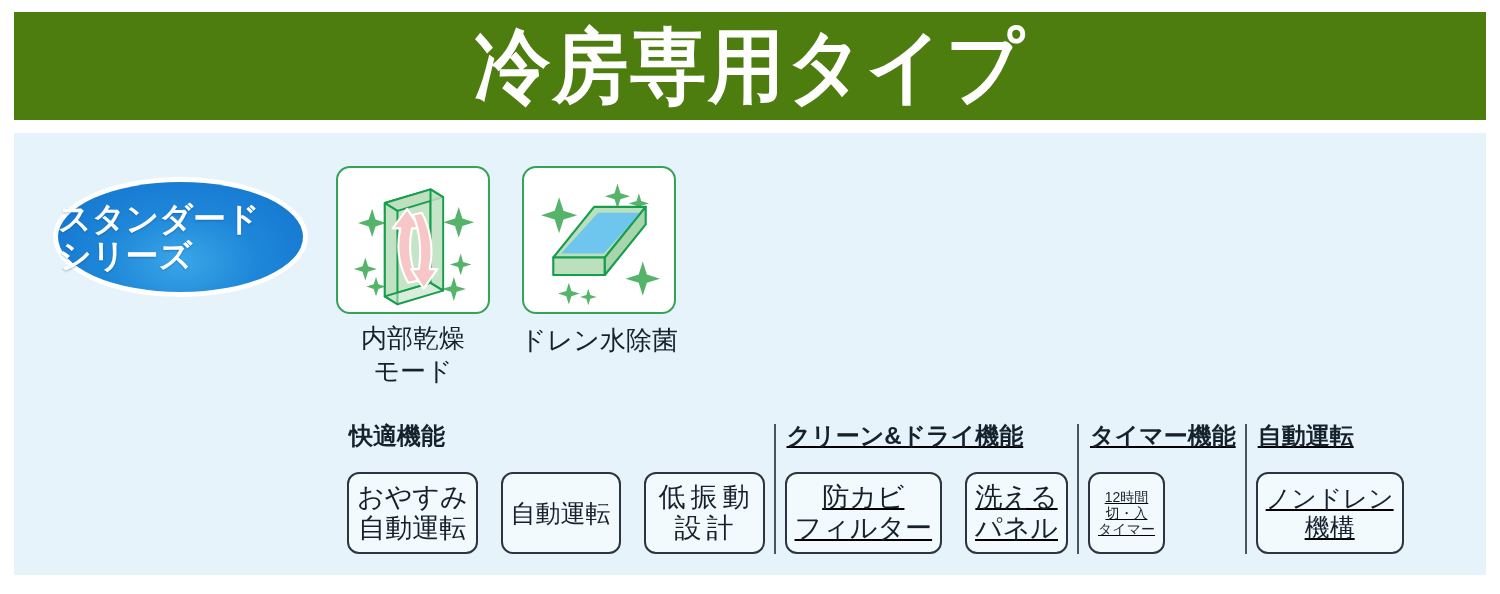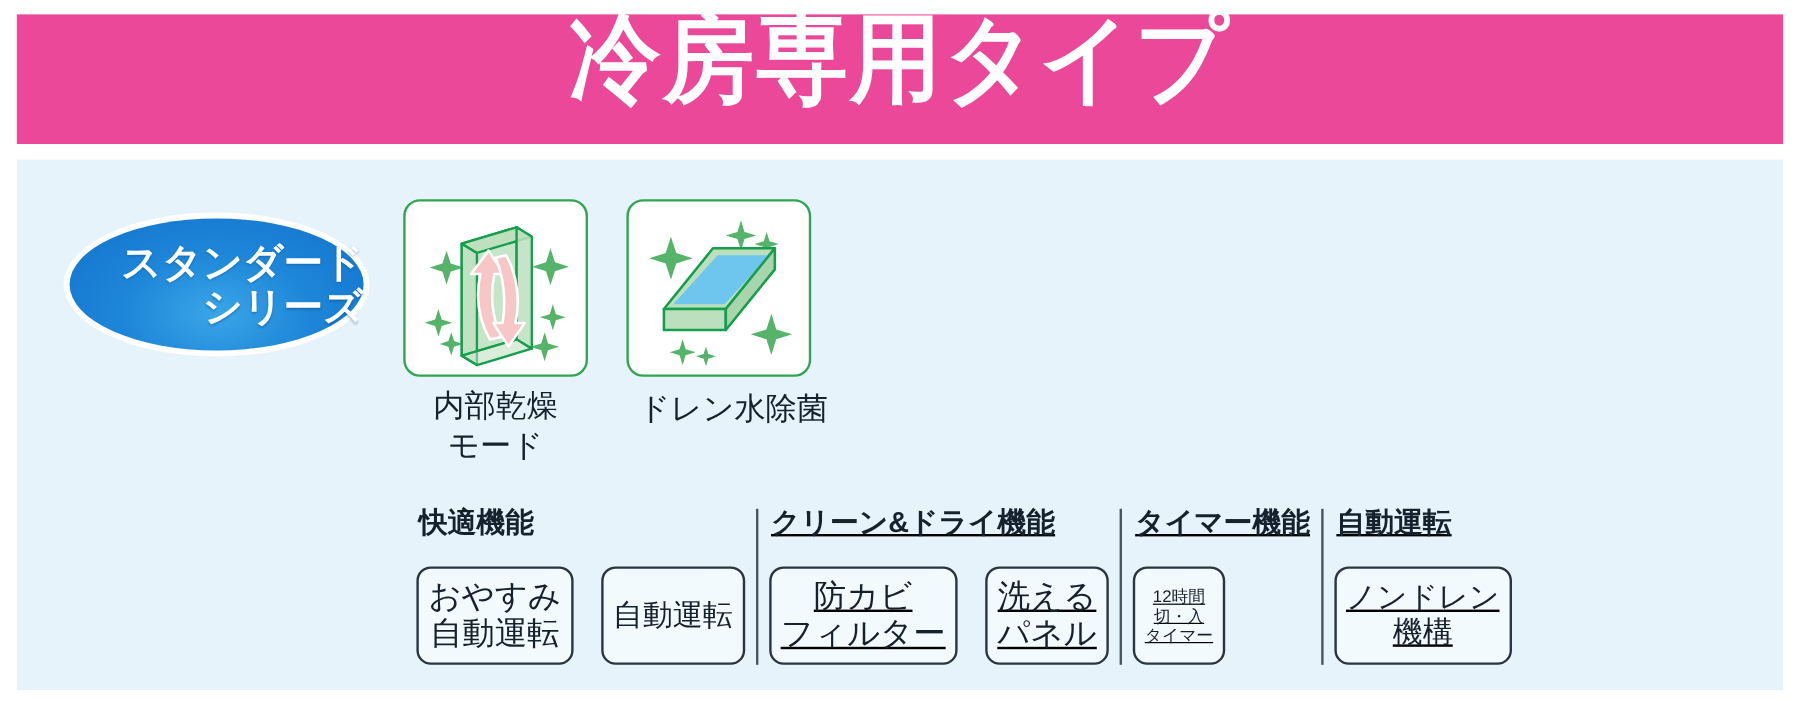"冷房専用タイプ" #header-banner { align-items: flex-start -> center; background: #ec4899 -> #4d7c0f }
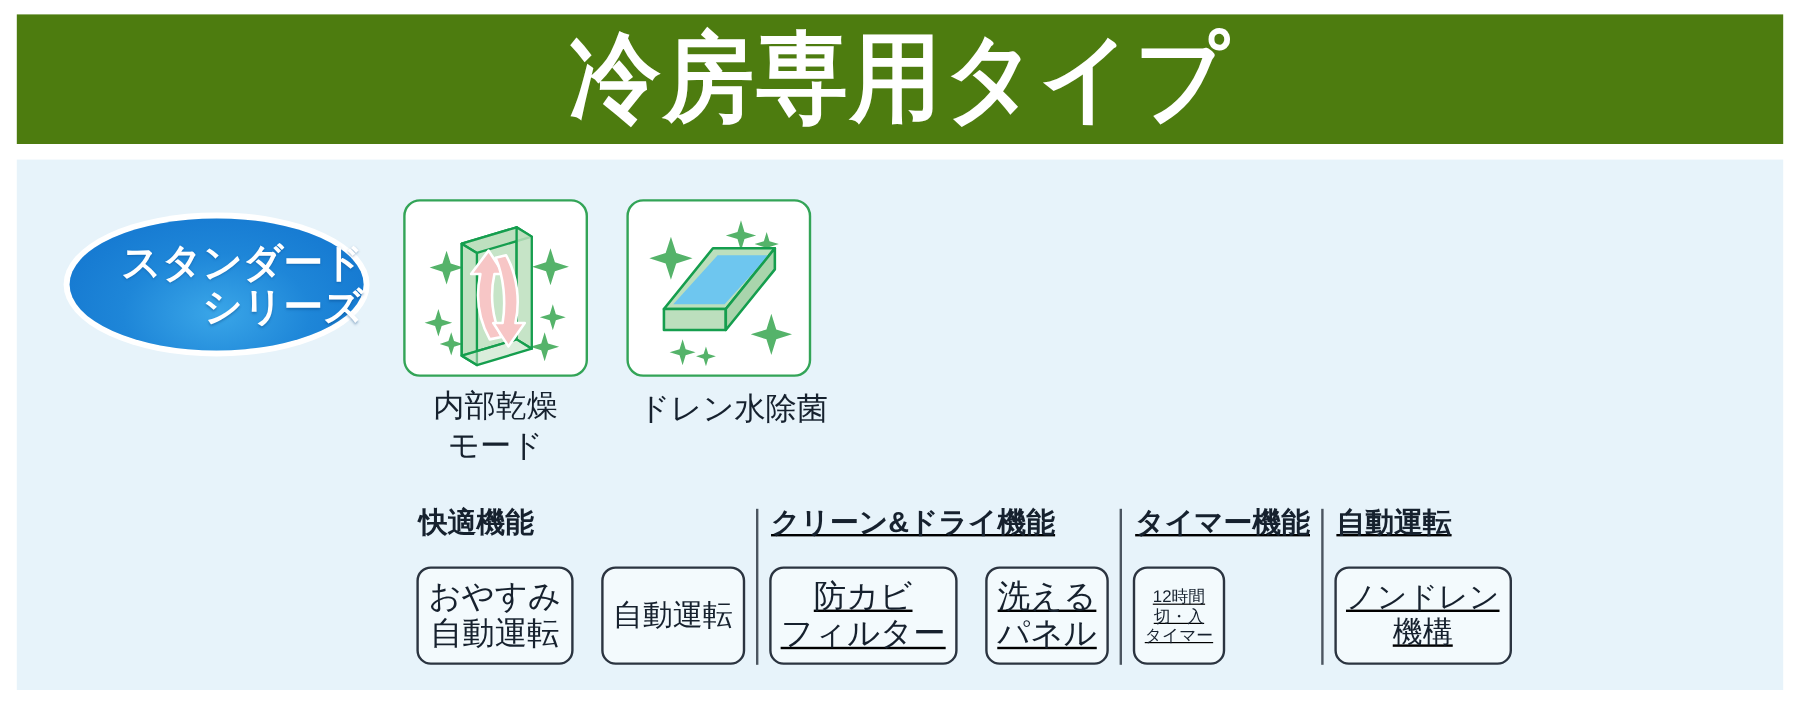"スタンダード" #series-badge { align-items: flex-end -> flex-start }
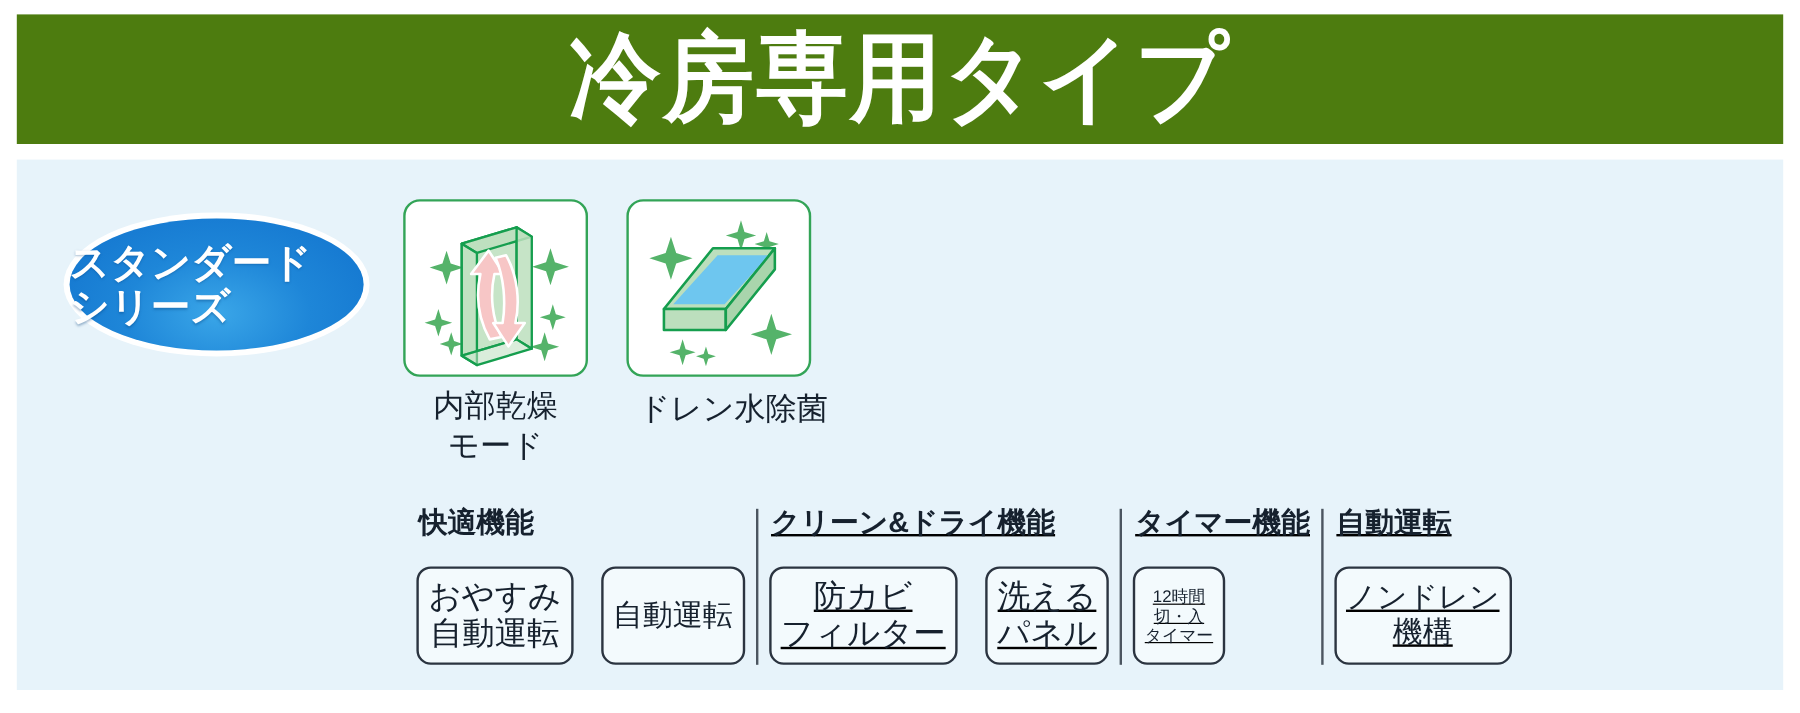"ドレン水除菌" #icon-caption-1 { left: 480px -> 494px; text-align: right -> none }
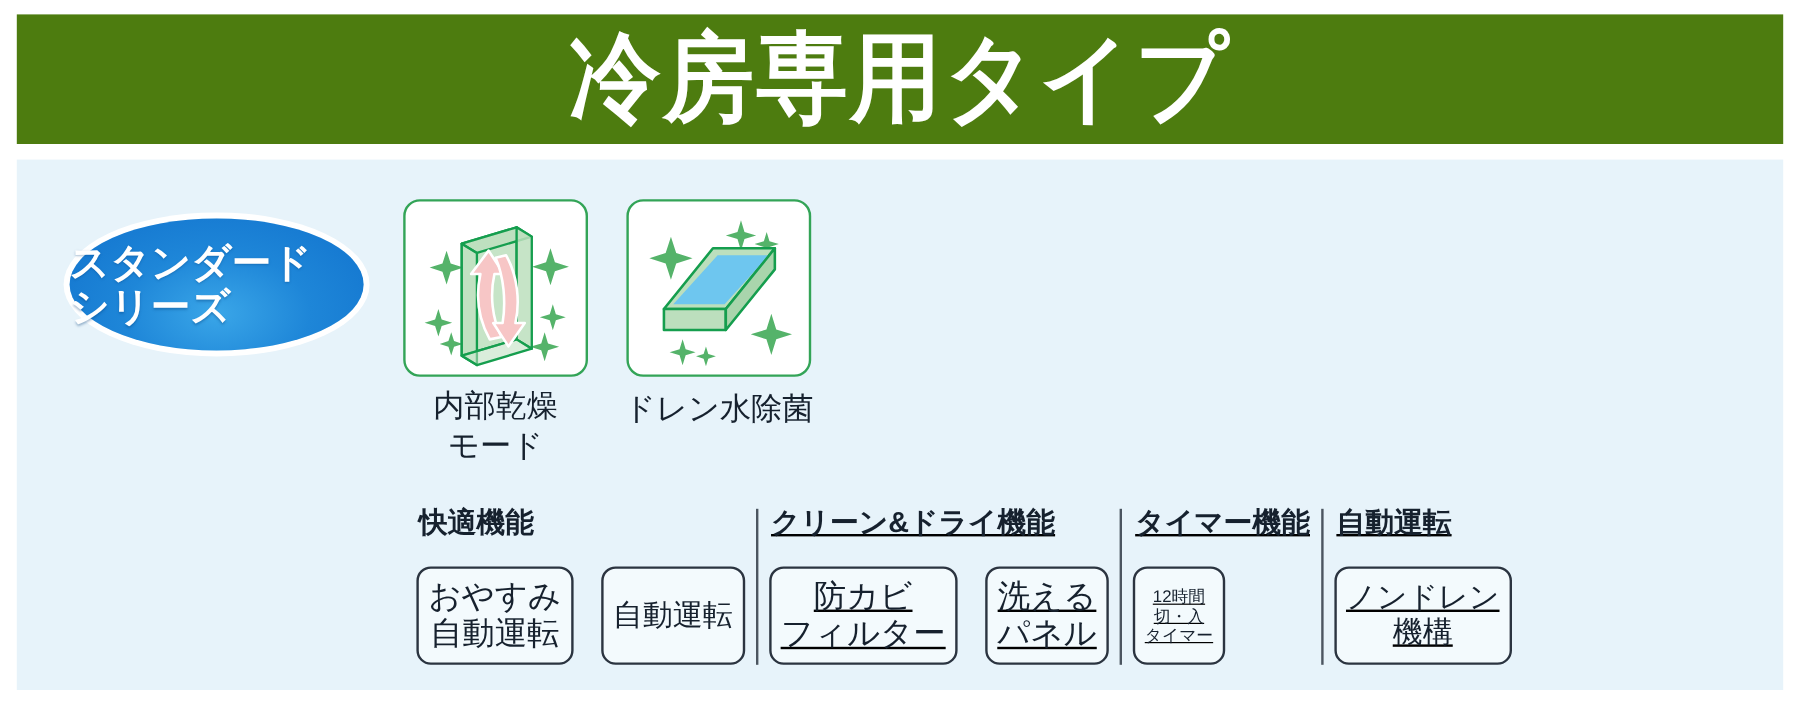"低振動" div.feature-box { html: none -> <div> <div>低振動</div> <div>設計</div> </div> }
